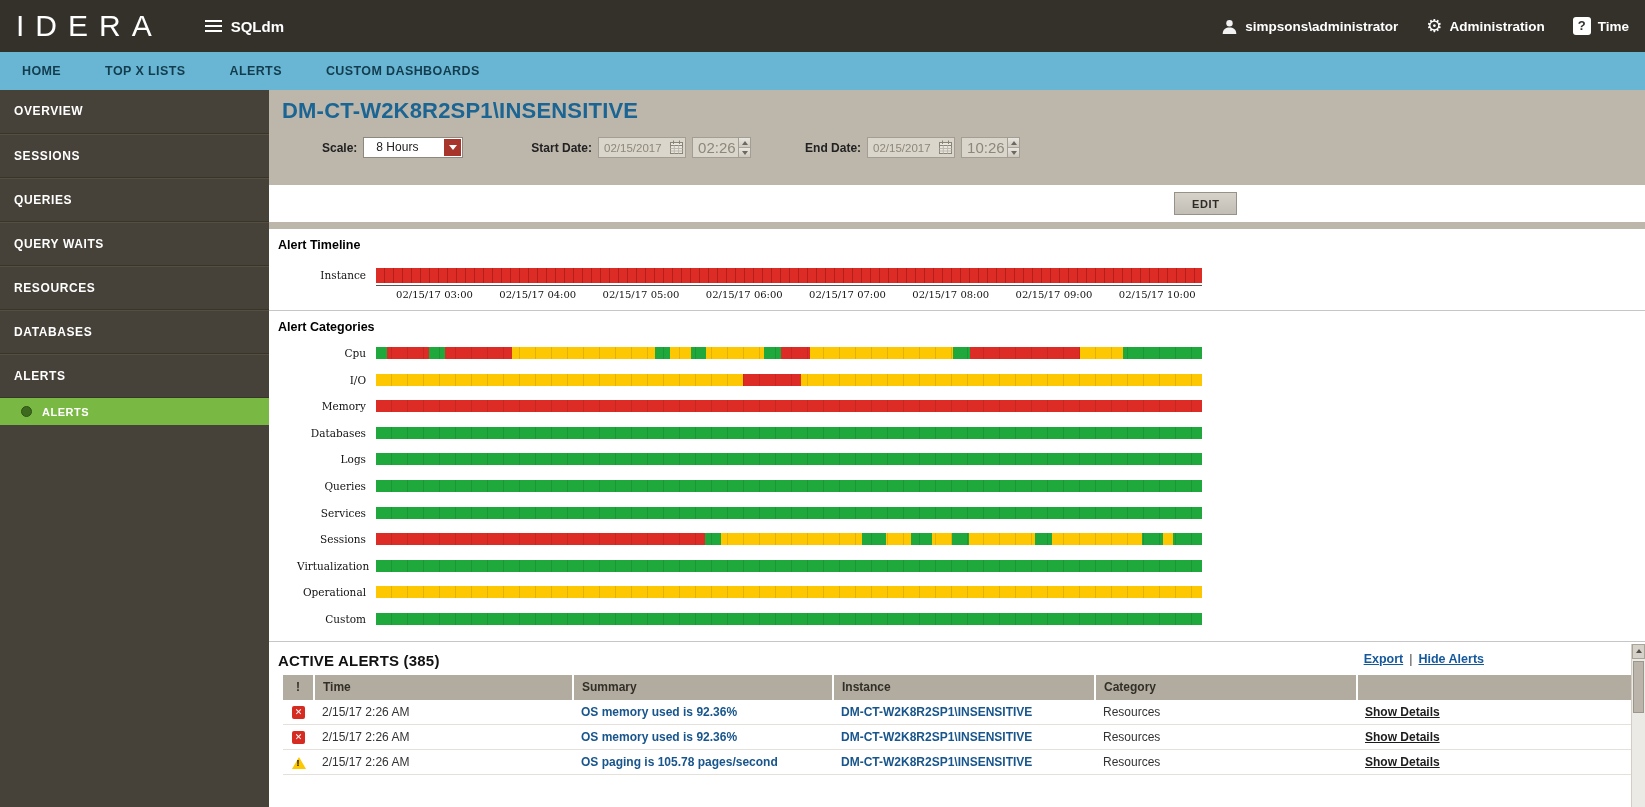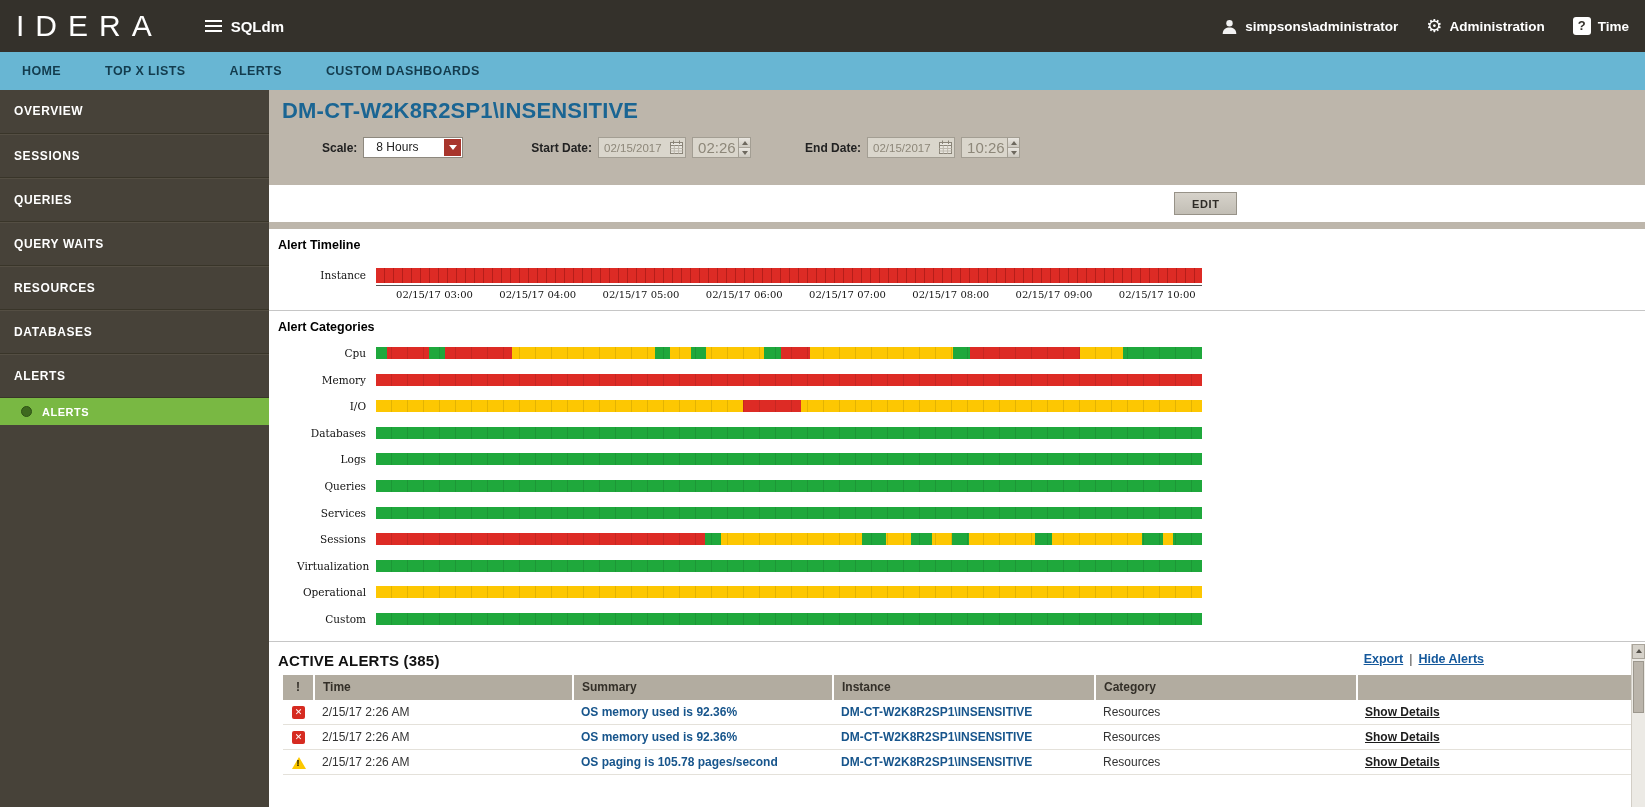"Memory" div.cat-row { order: before "I/O" -> after "I/O" }
